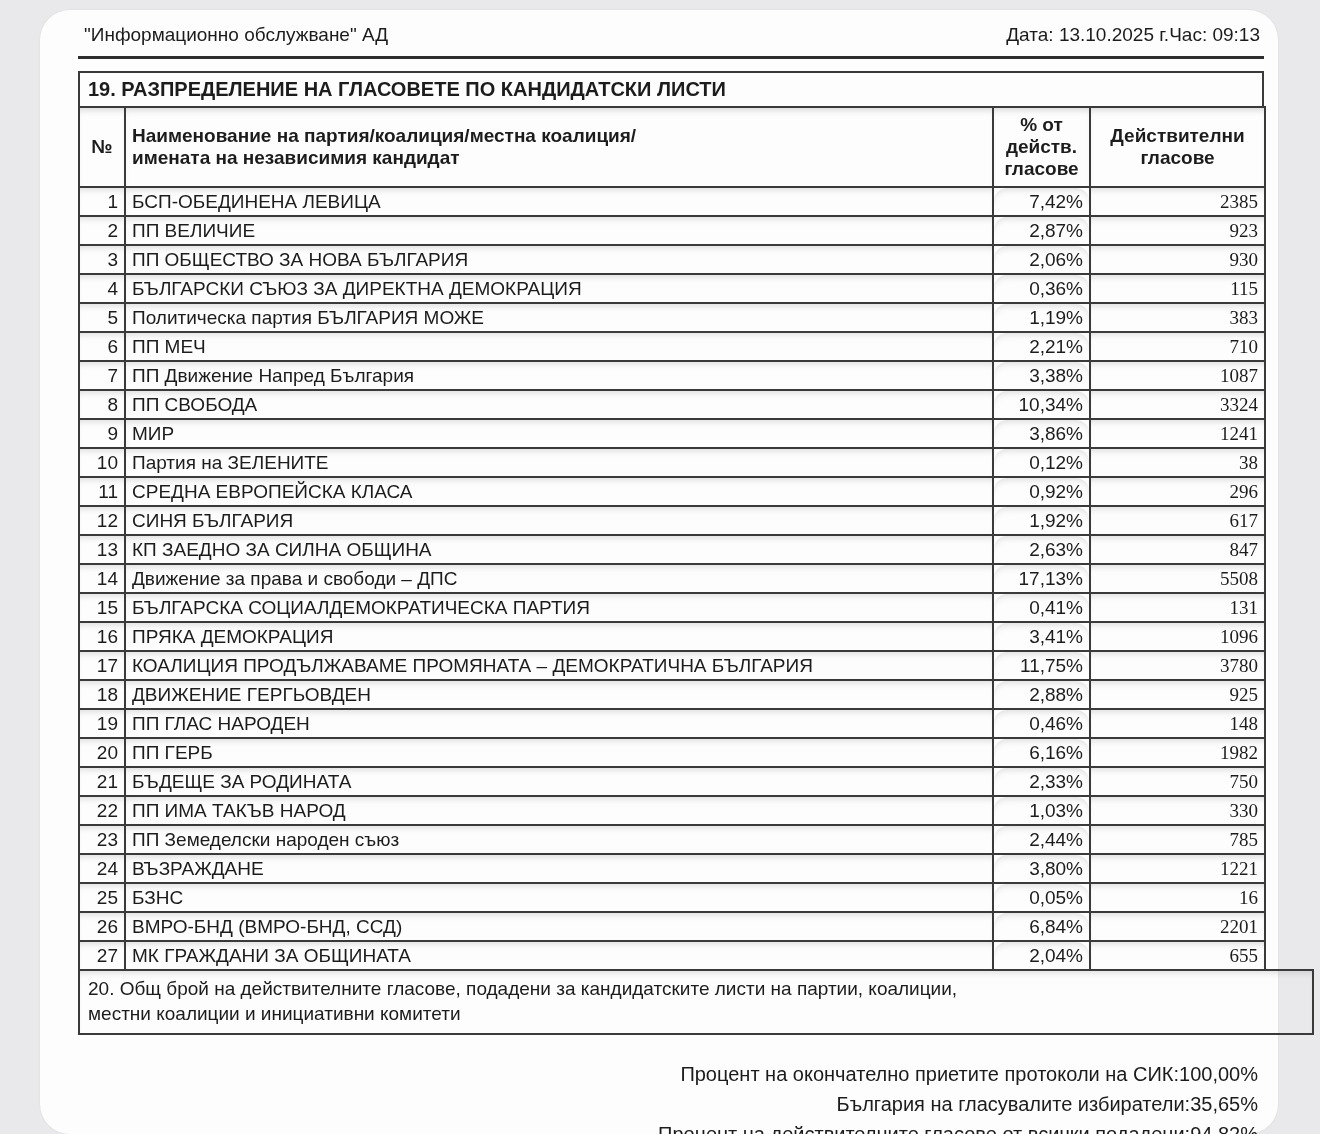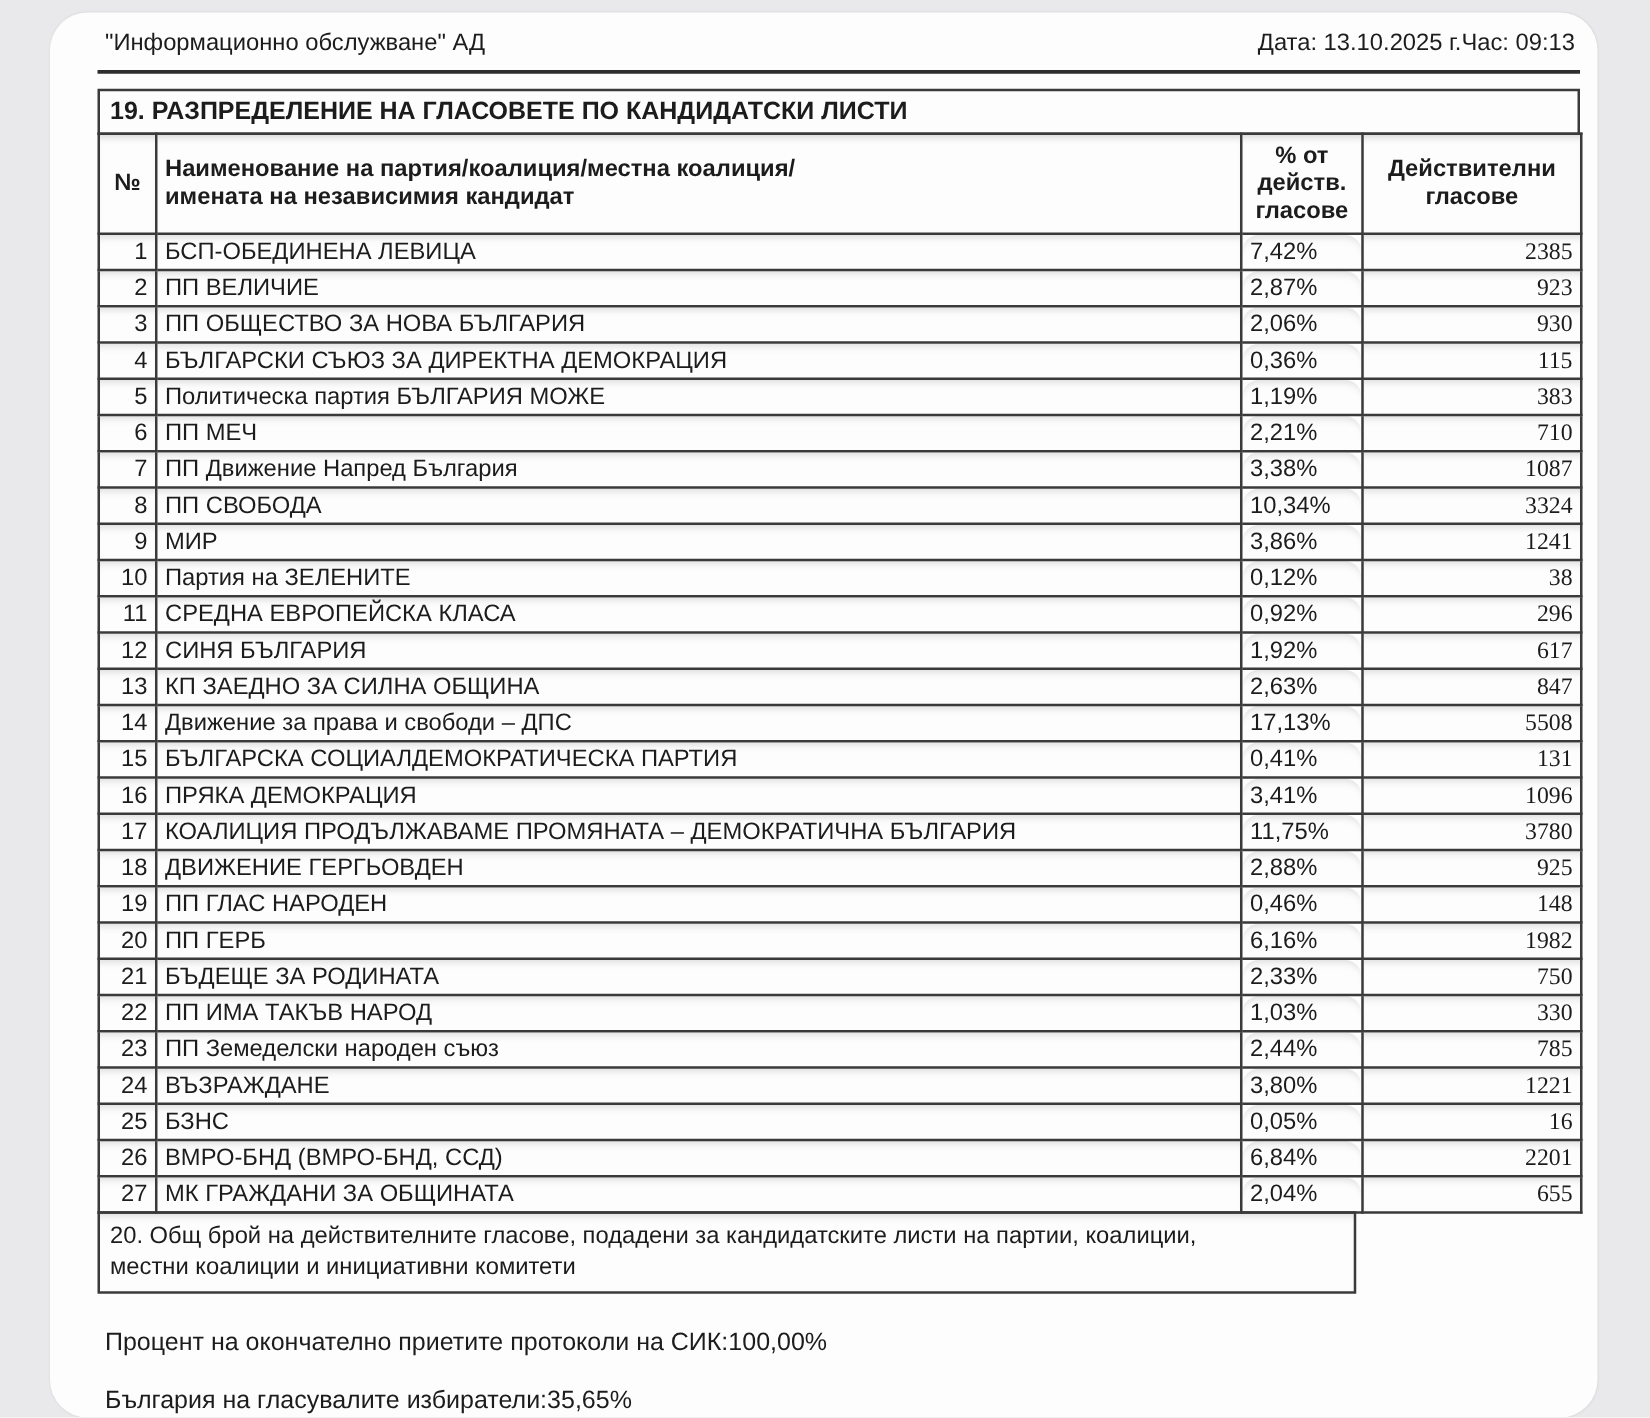"7,42%" td.c-percent { text-align: none -> right }
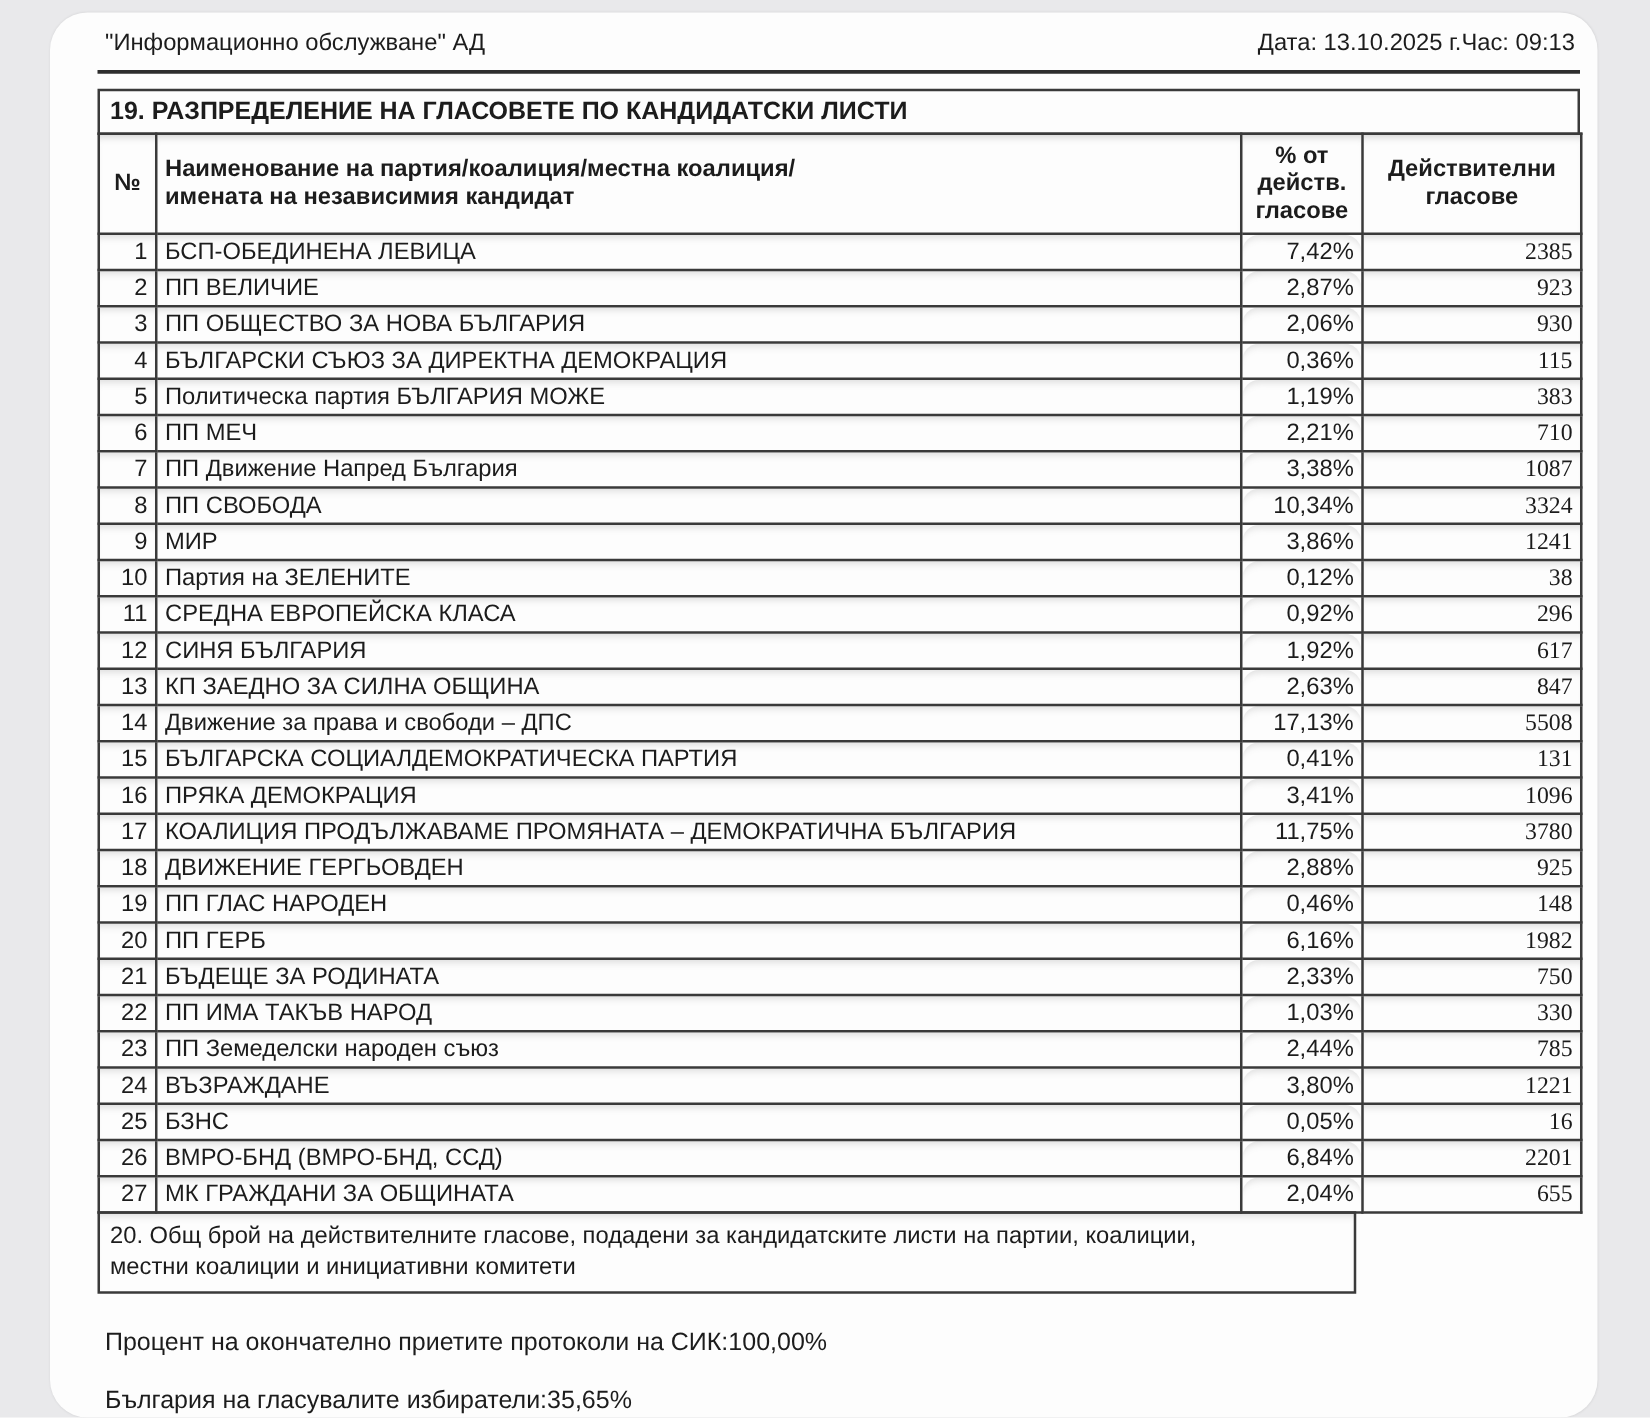"20. Общ брой на действителните" .total-box { width: 1007px -> 1236px }
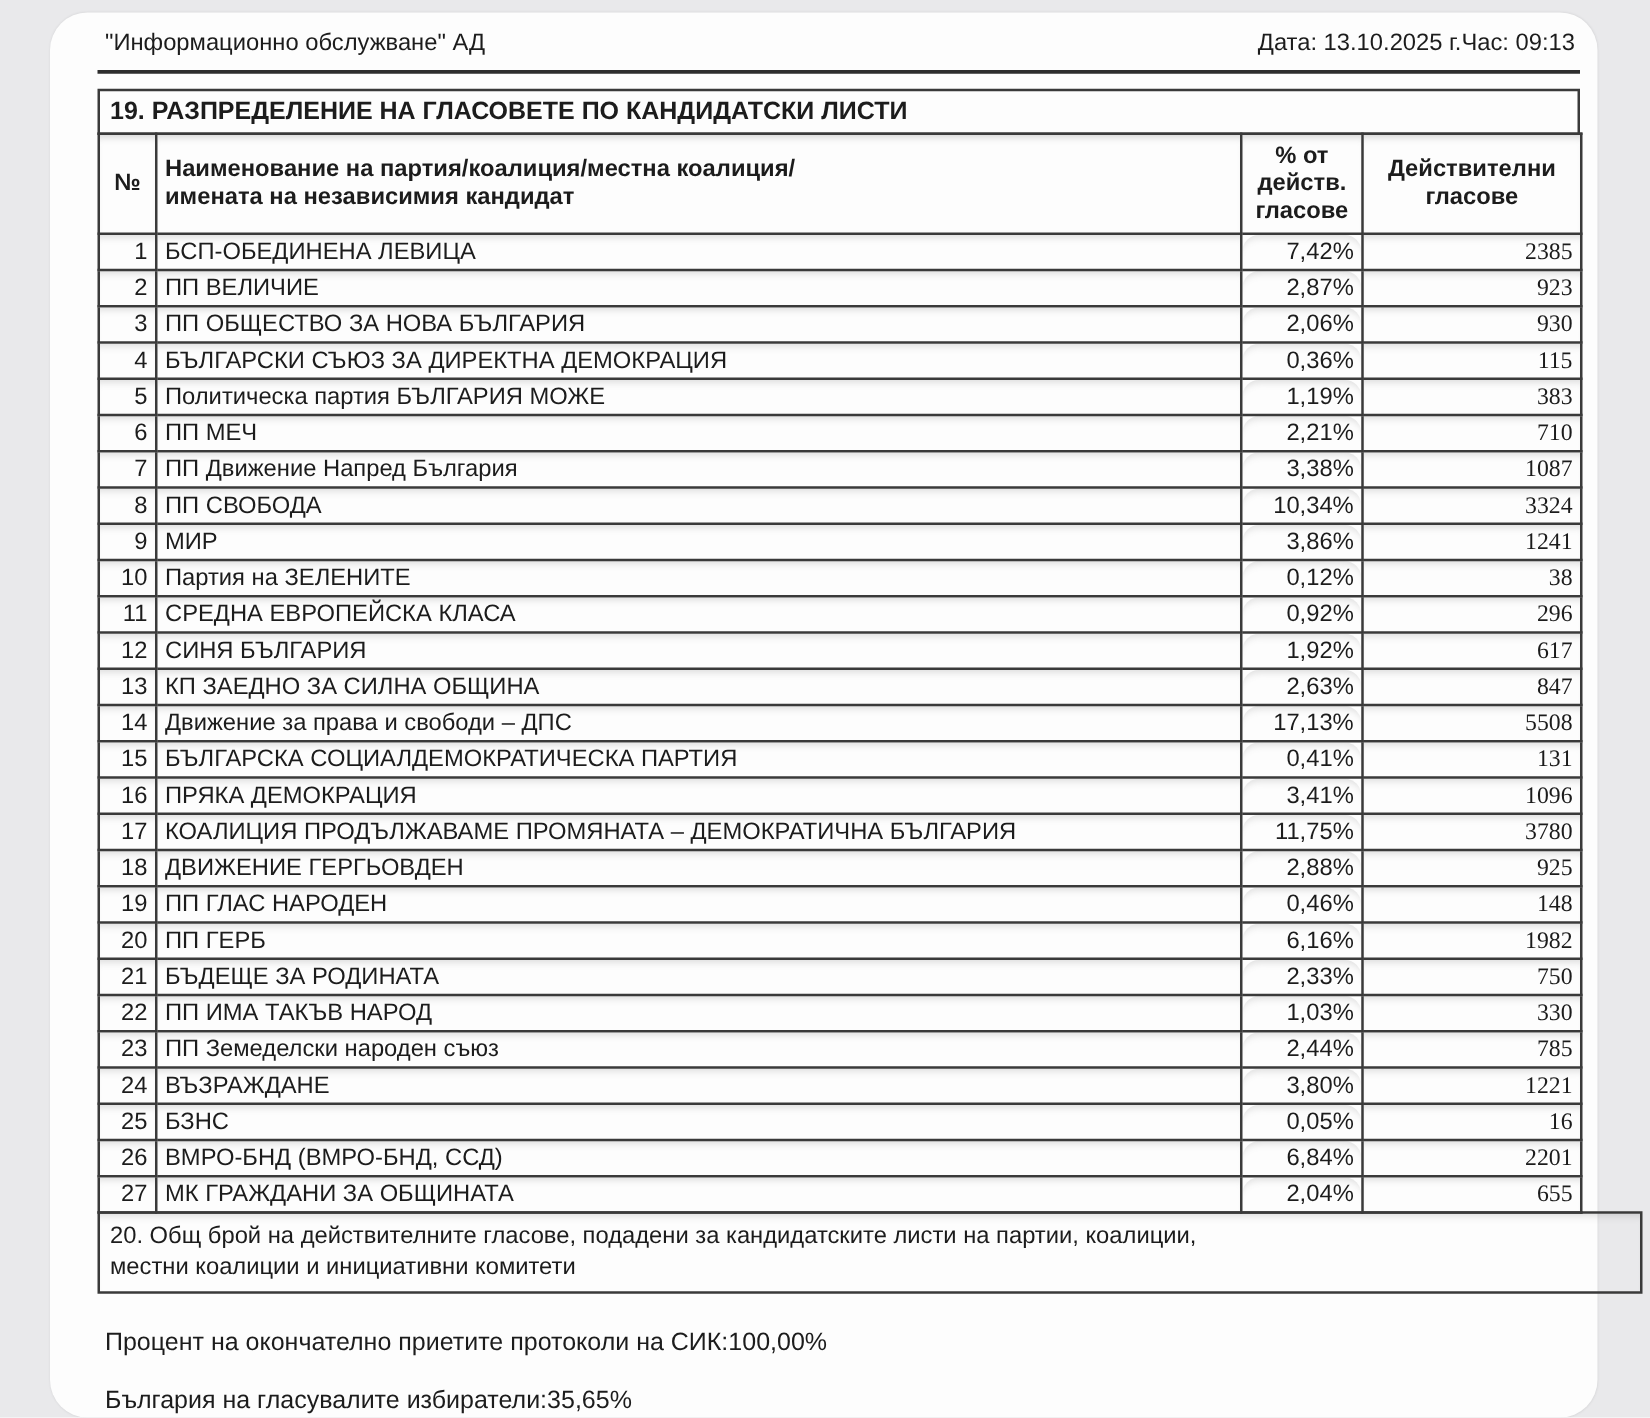"Процент на окончателно приетите" .summary-row { justify-content: flex-start -> flex-end; margin-top: 16px -> none }
